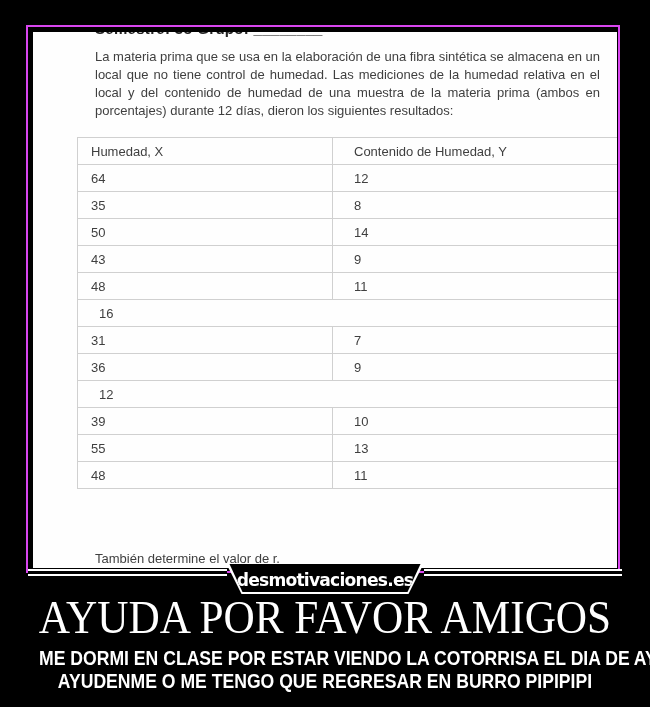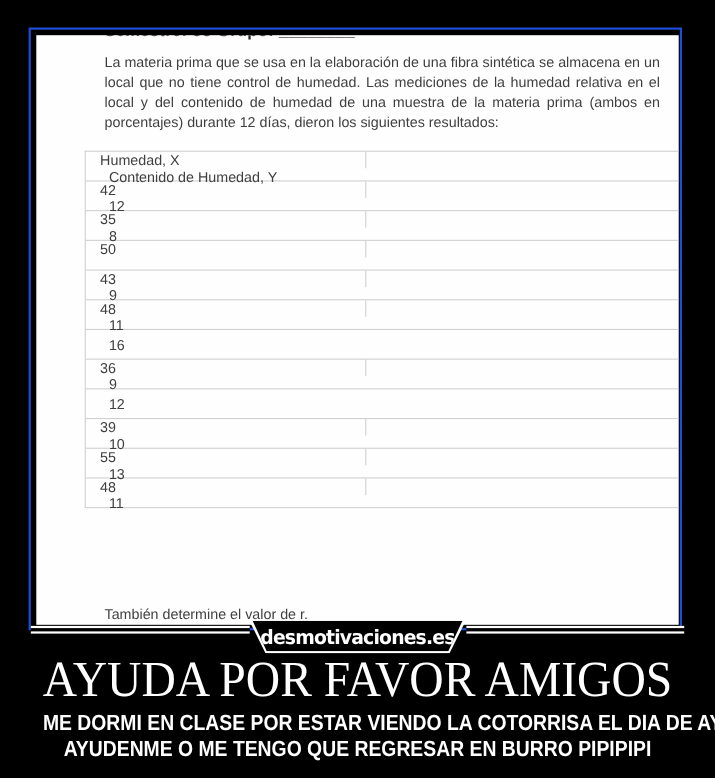"La materia prima que se" .frame { border: 2px solid #1d4ed8 -> 2px solid #d946ef }
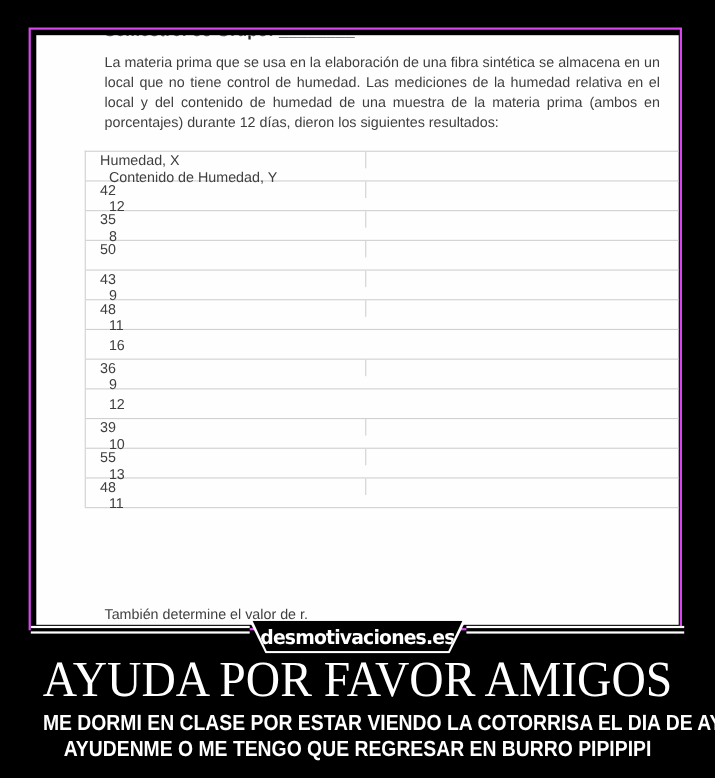"Humedad, X" .trow { flex-direction: column -> none }
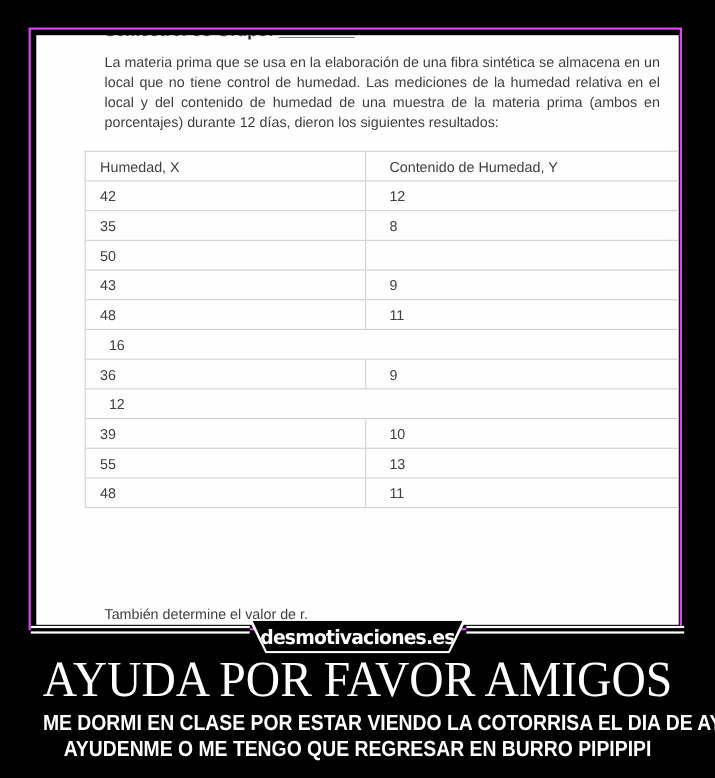"42" div.c1 { text: 42 -> 64 }
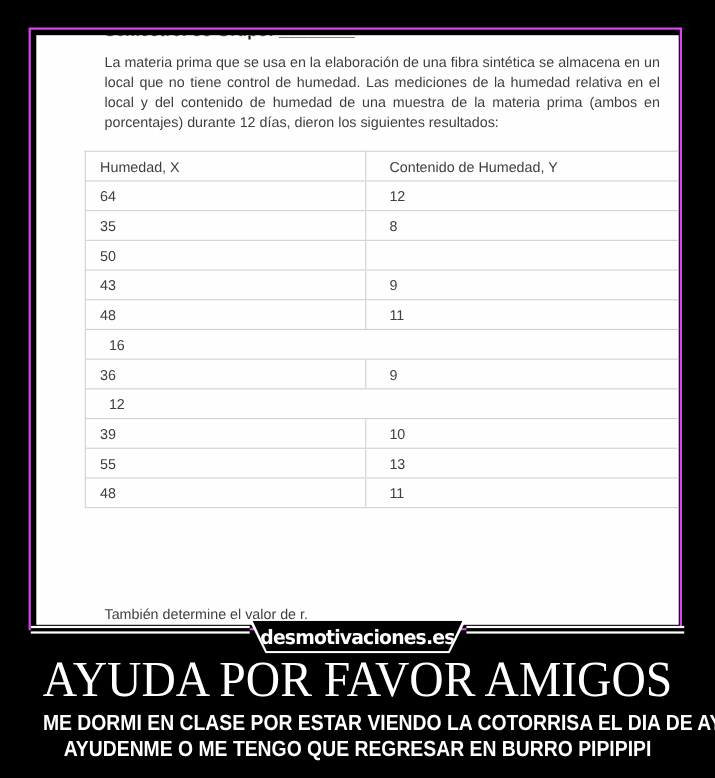"14" div.c2 { html: none -> <div>14</div> }
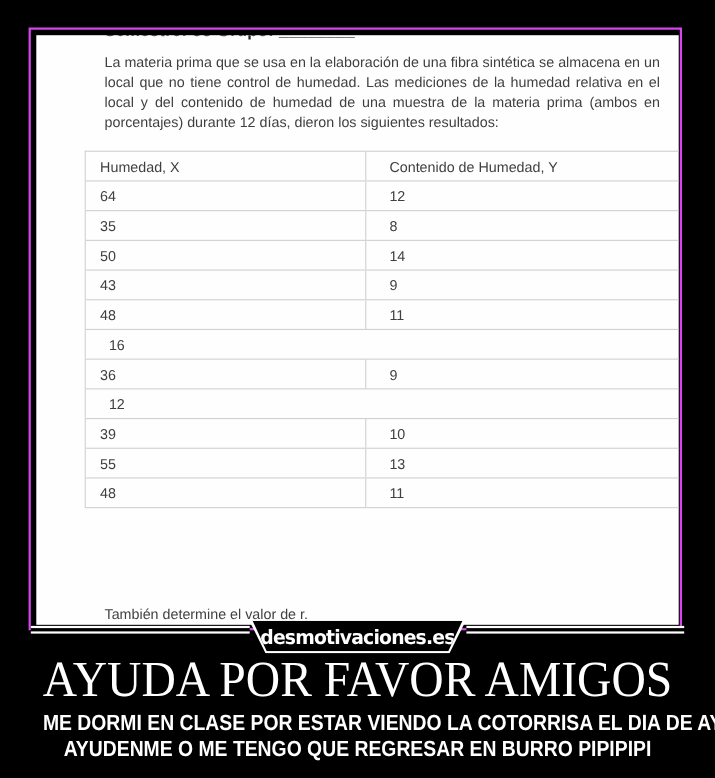"31" div.trow { html: none -> <div> <div>31</div> <div>7</div> </div> }
